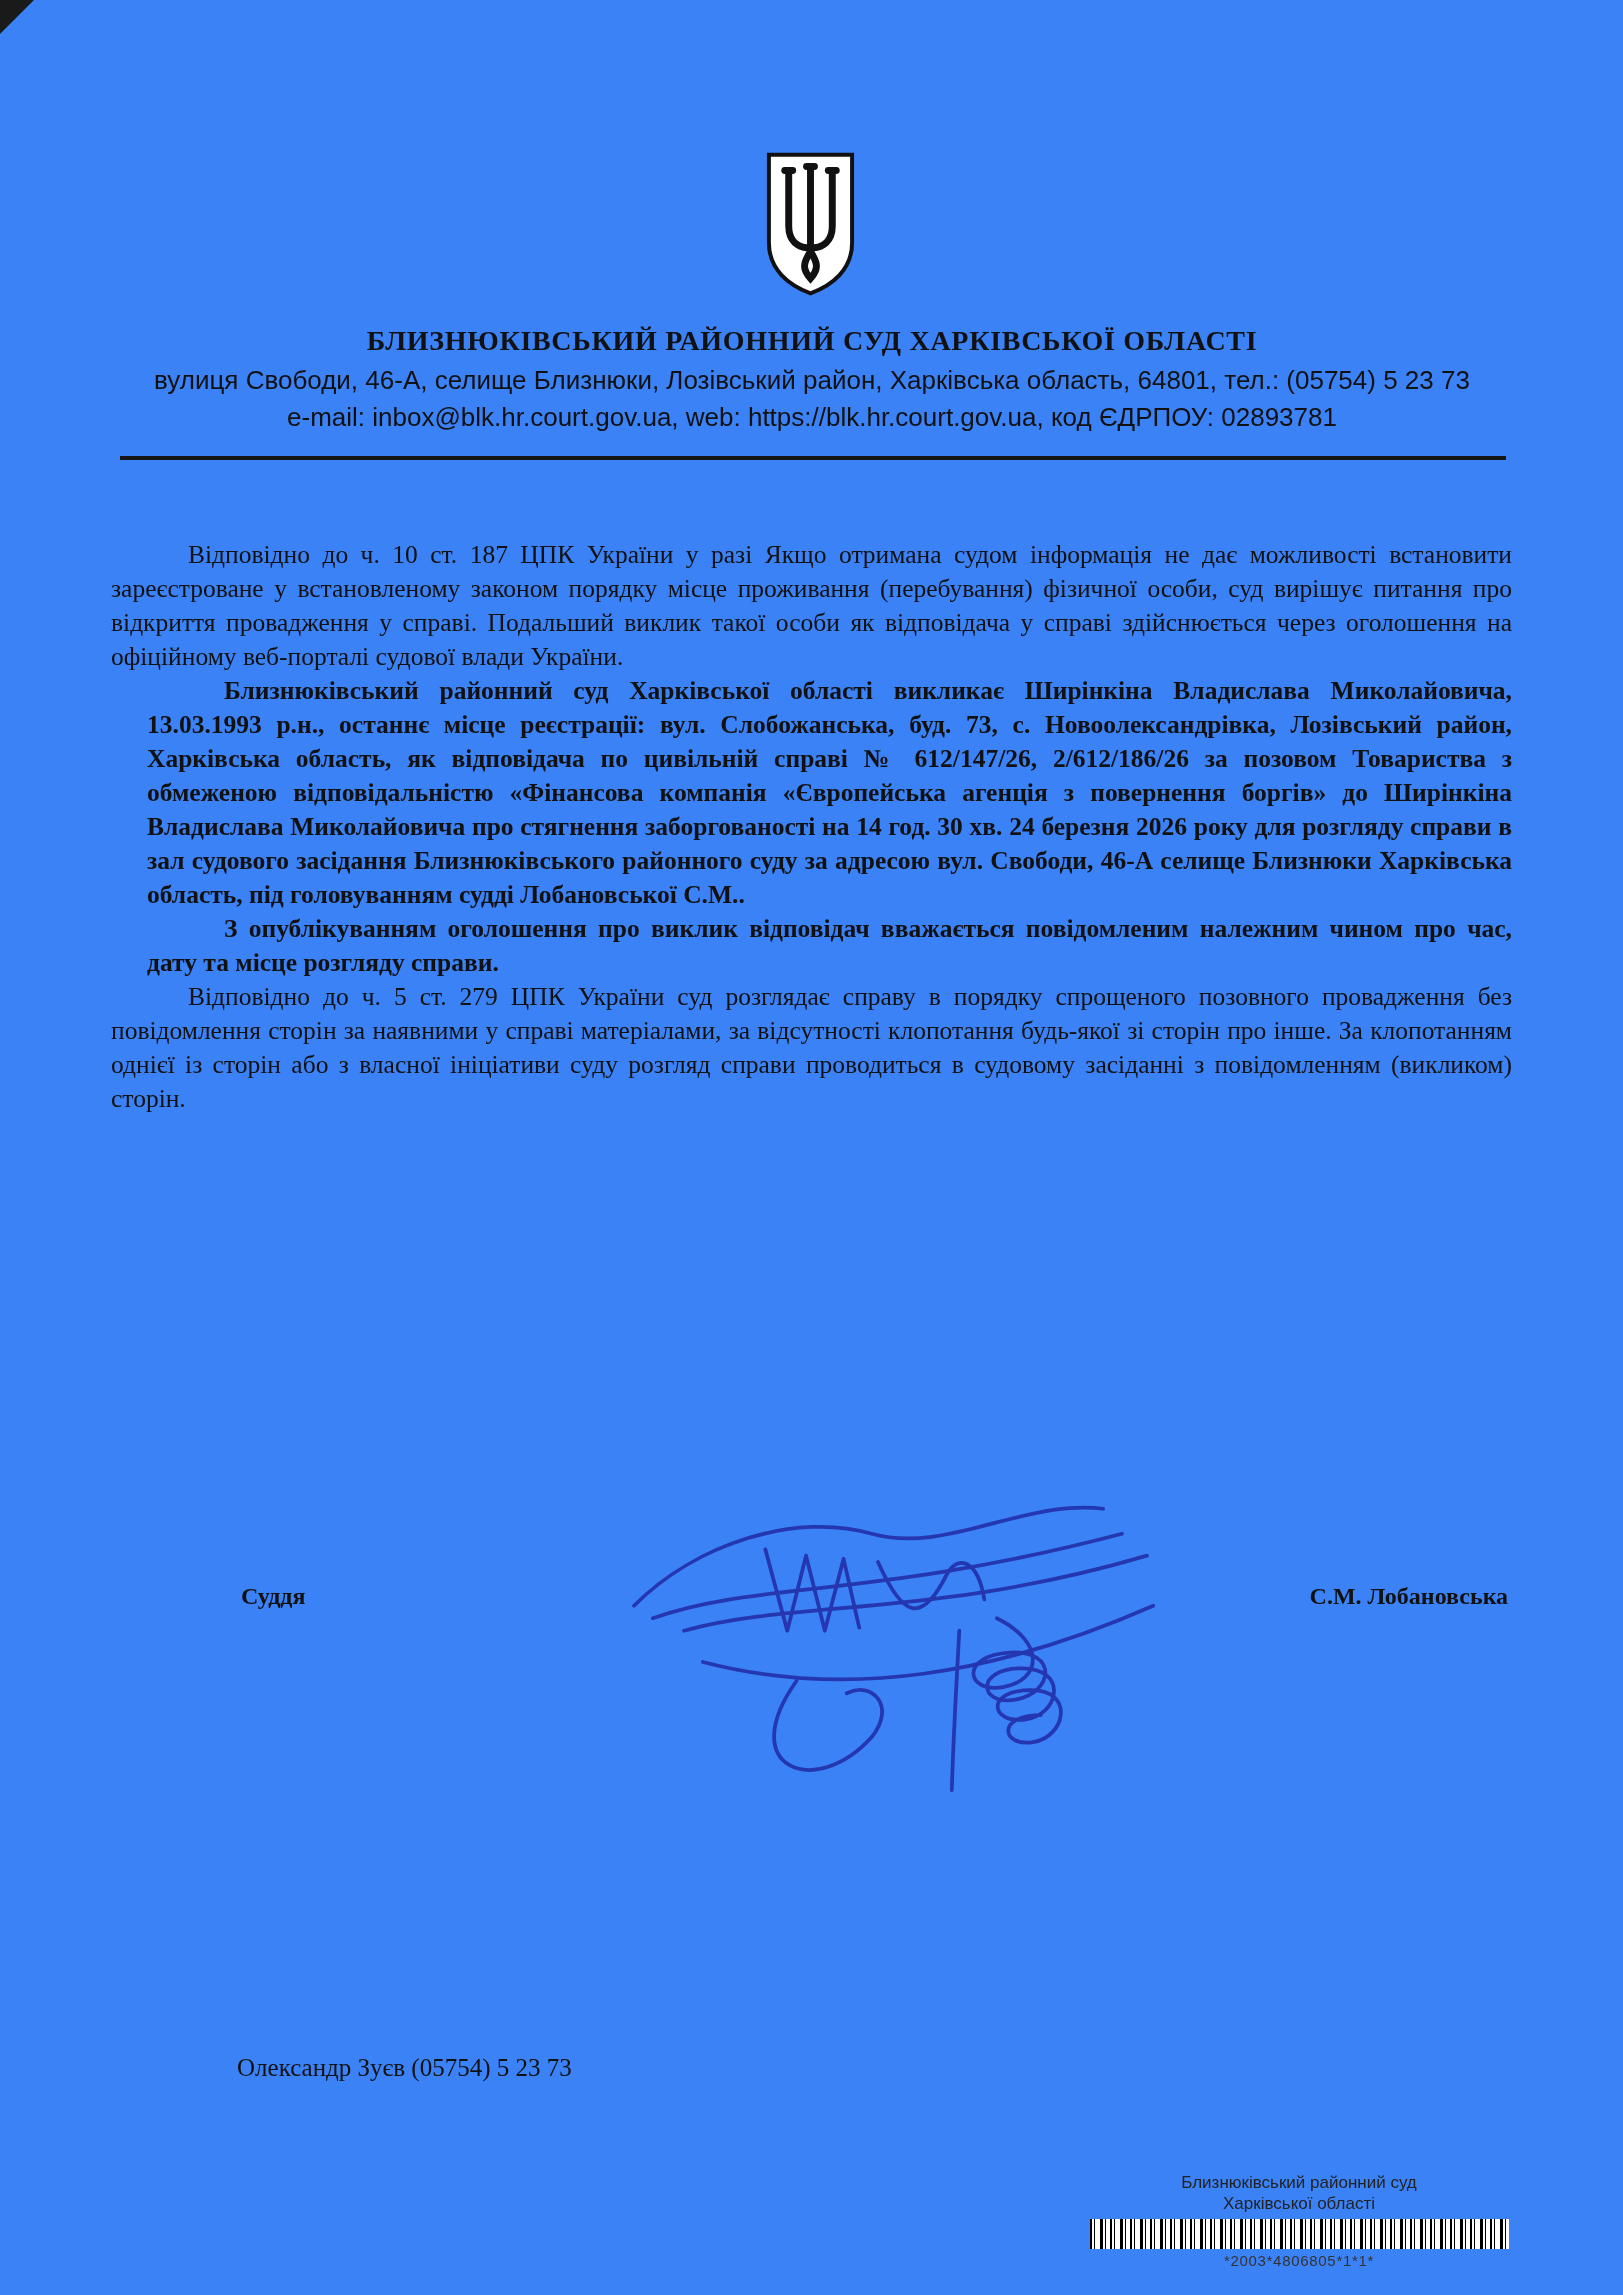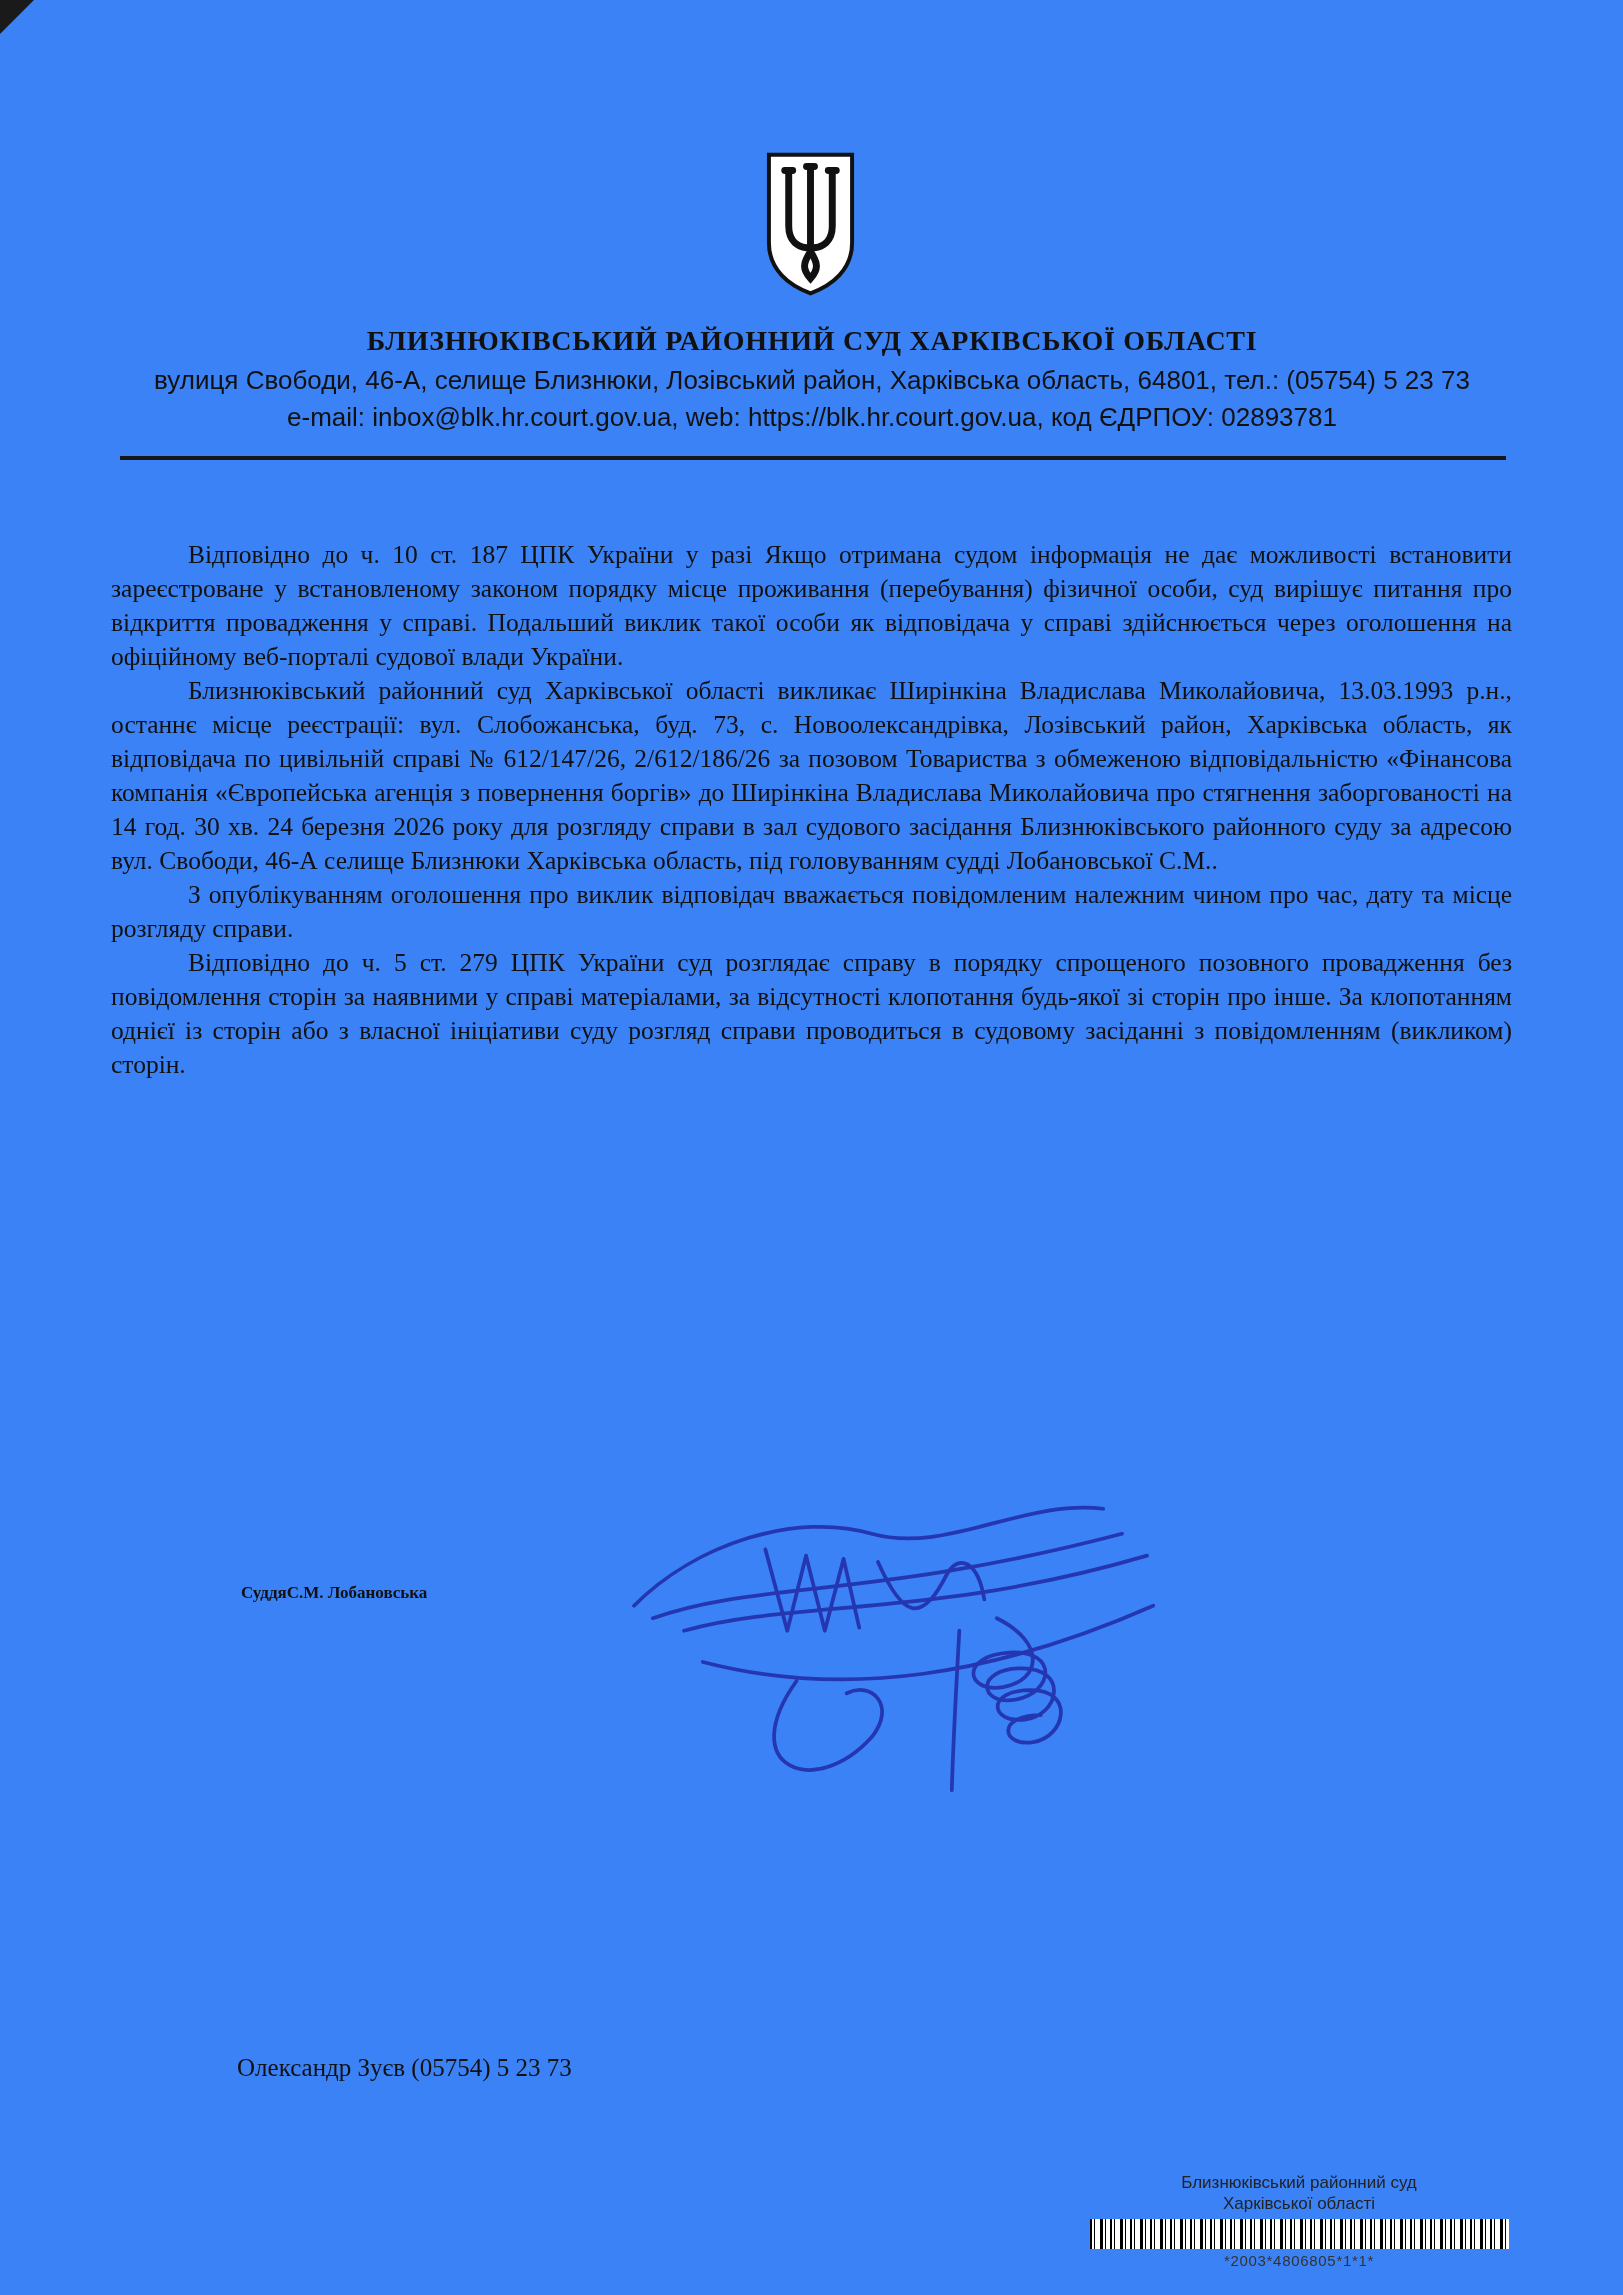"Близнюківський районний суд Харківської області викликає" .body-text p.b { font-weight: 400 -> 700; margin-left: none -> 36px }
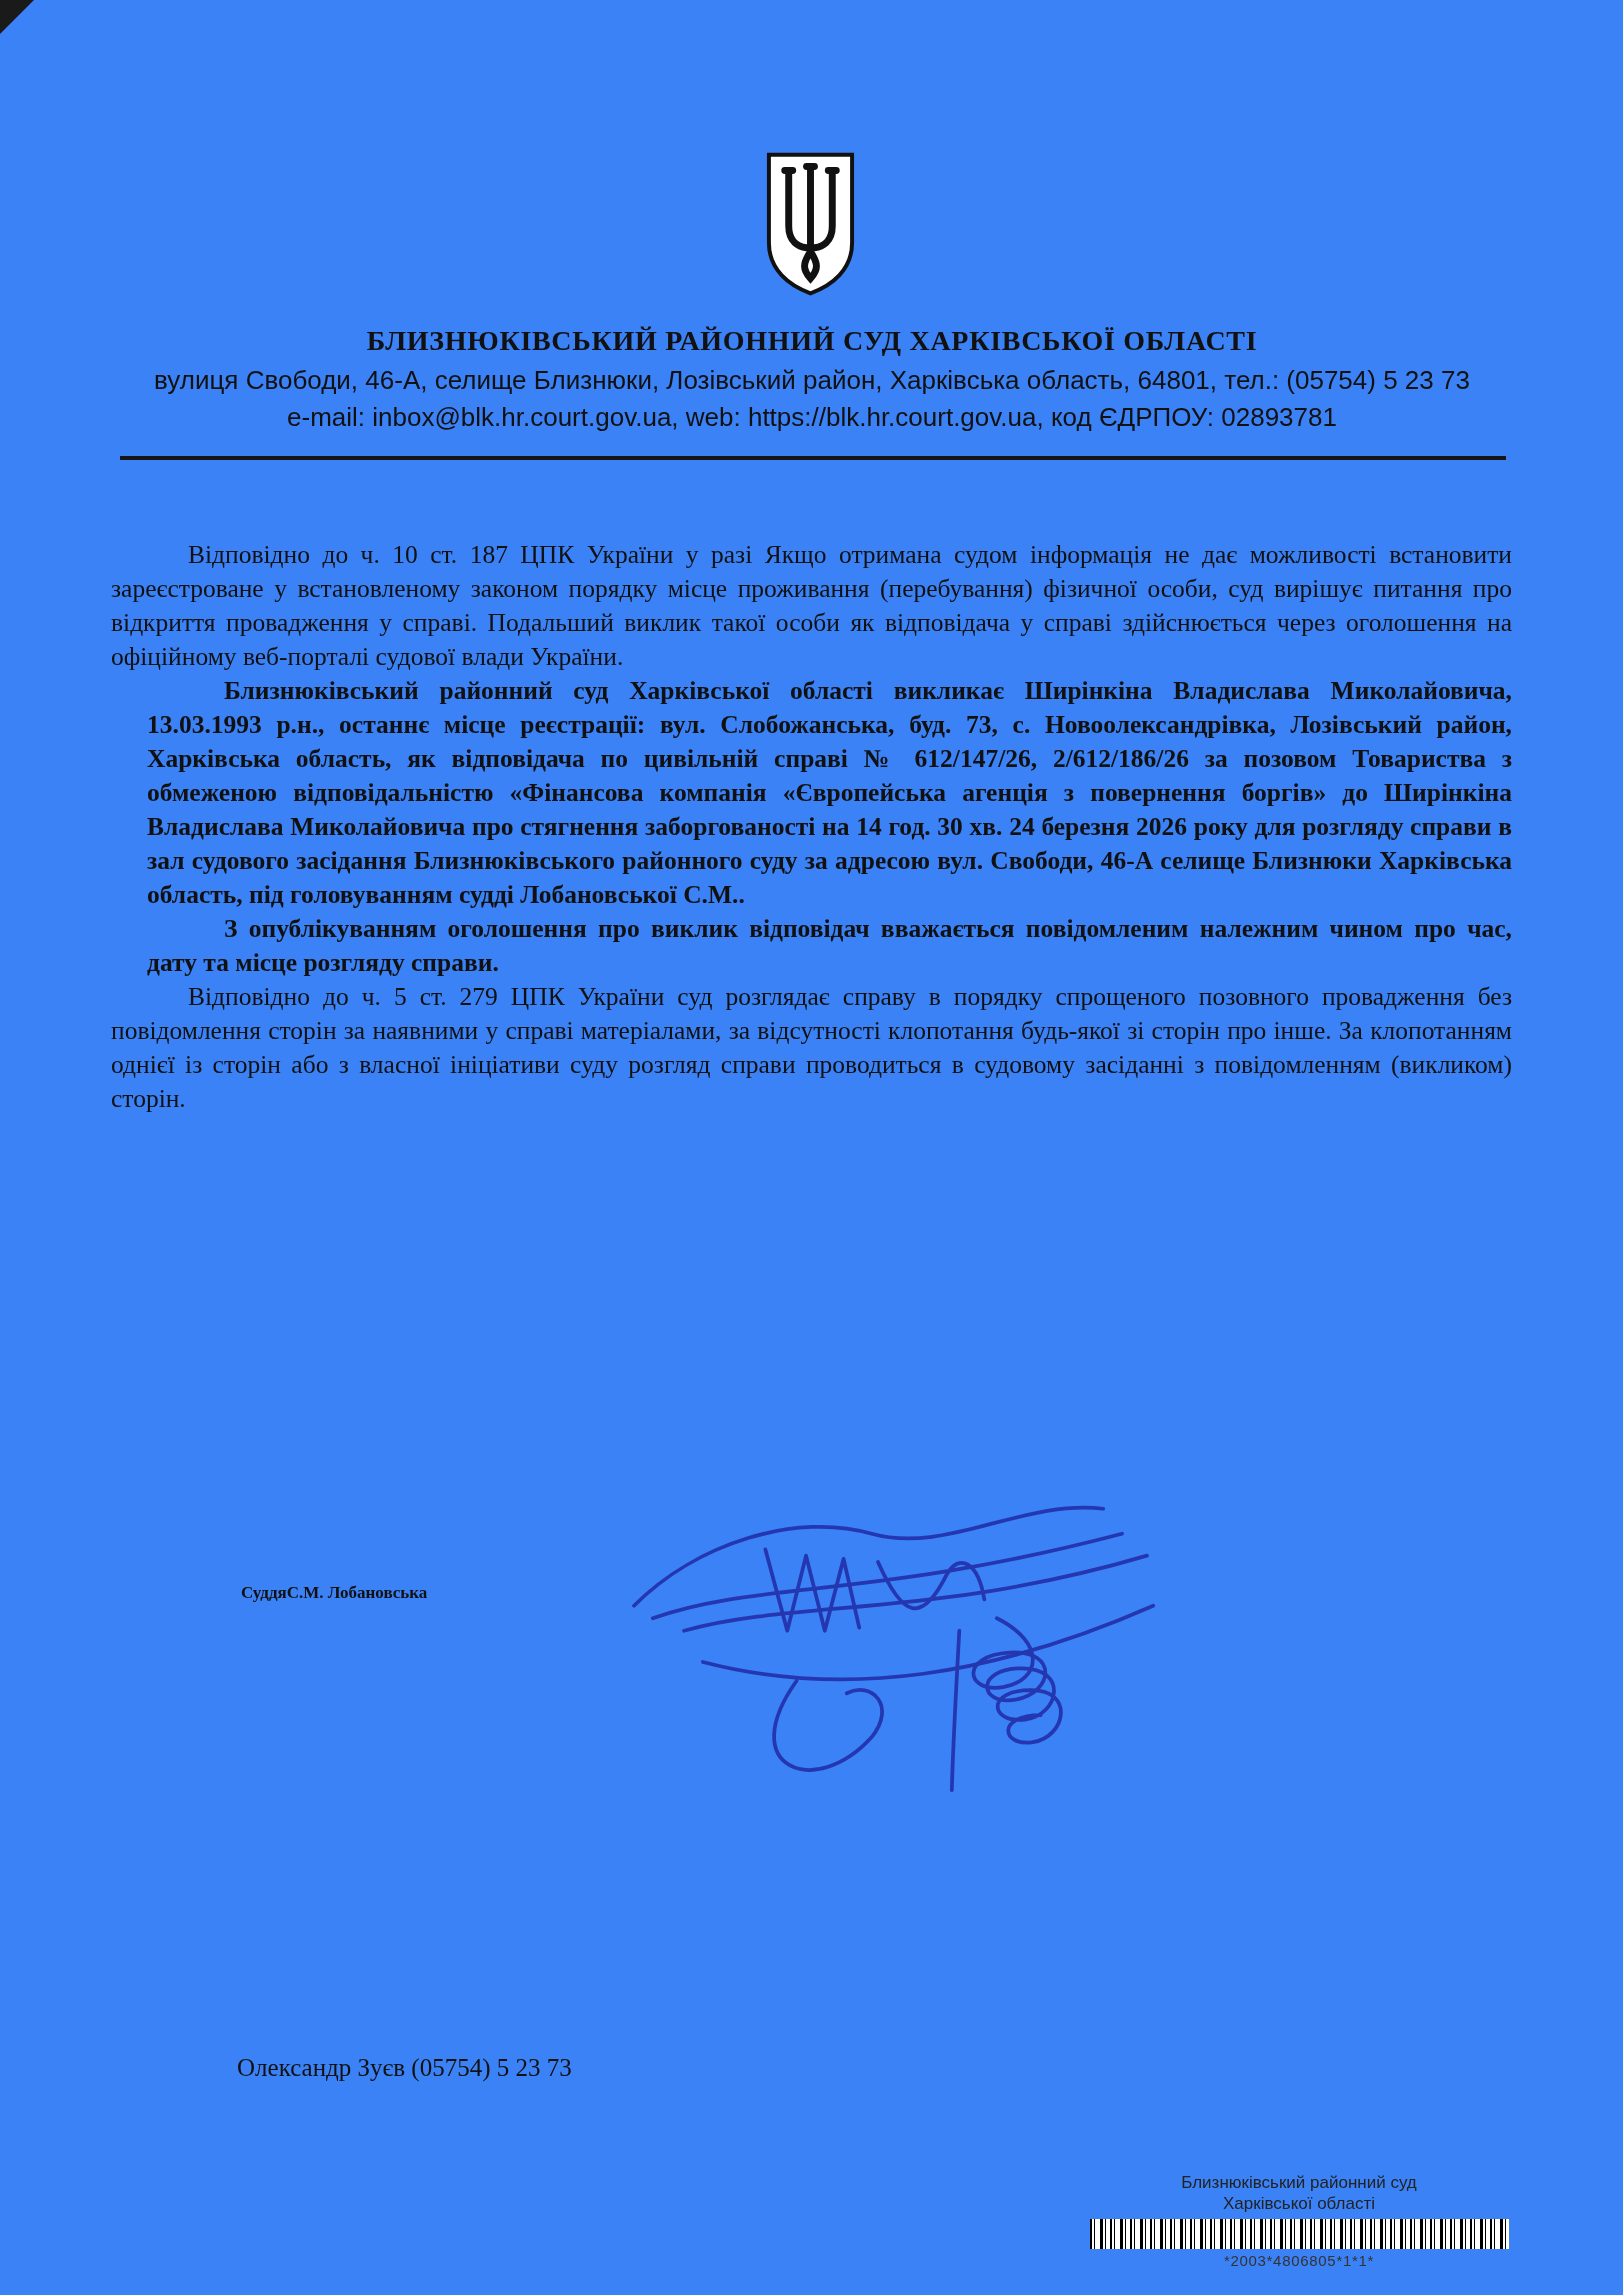"Суддя" .sig-row { font-size: 17px -> 24px; justify-content: flex-start -> space-between }
